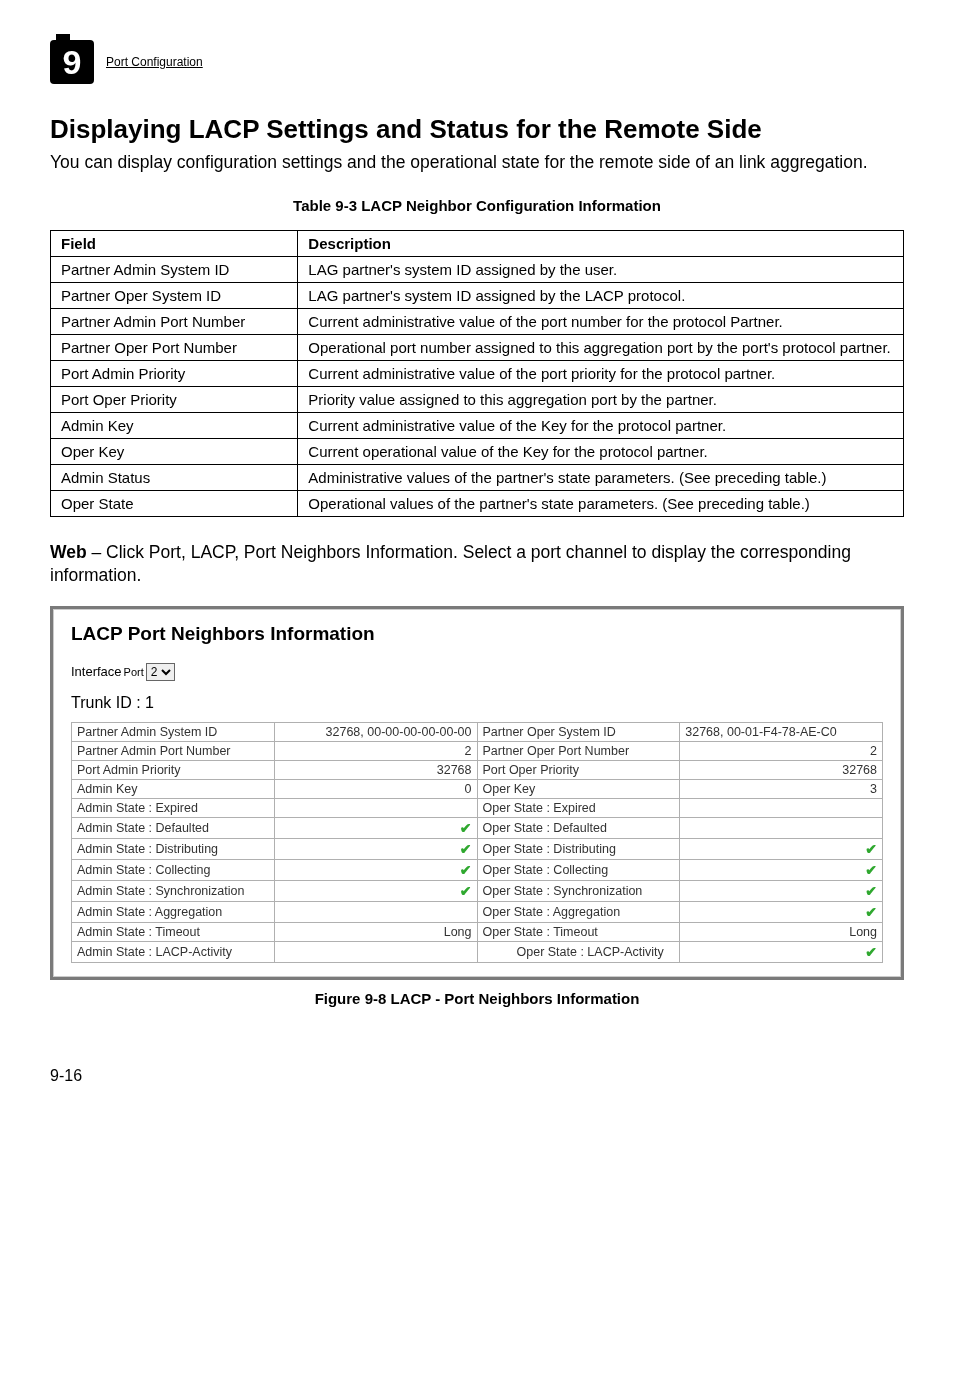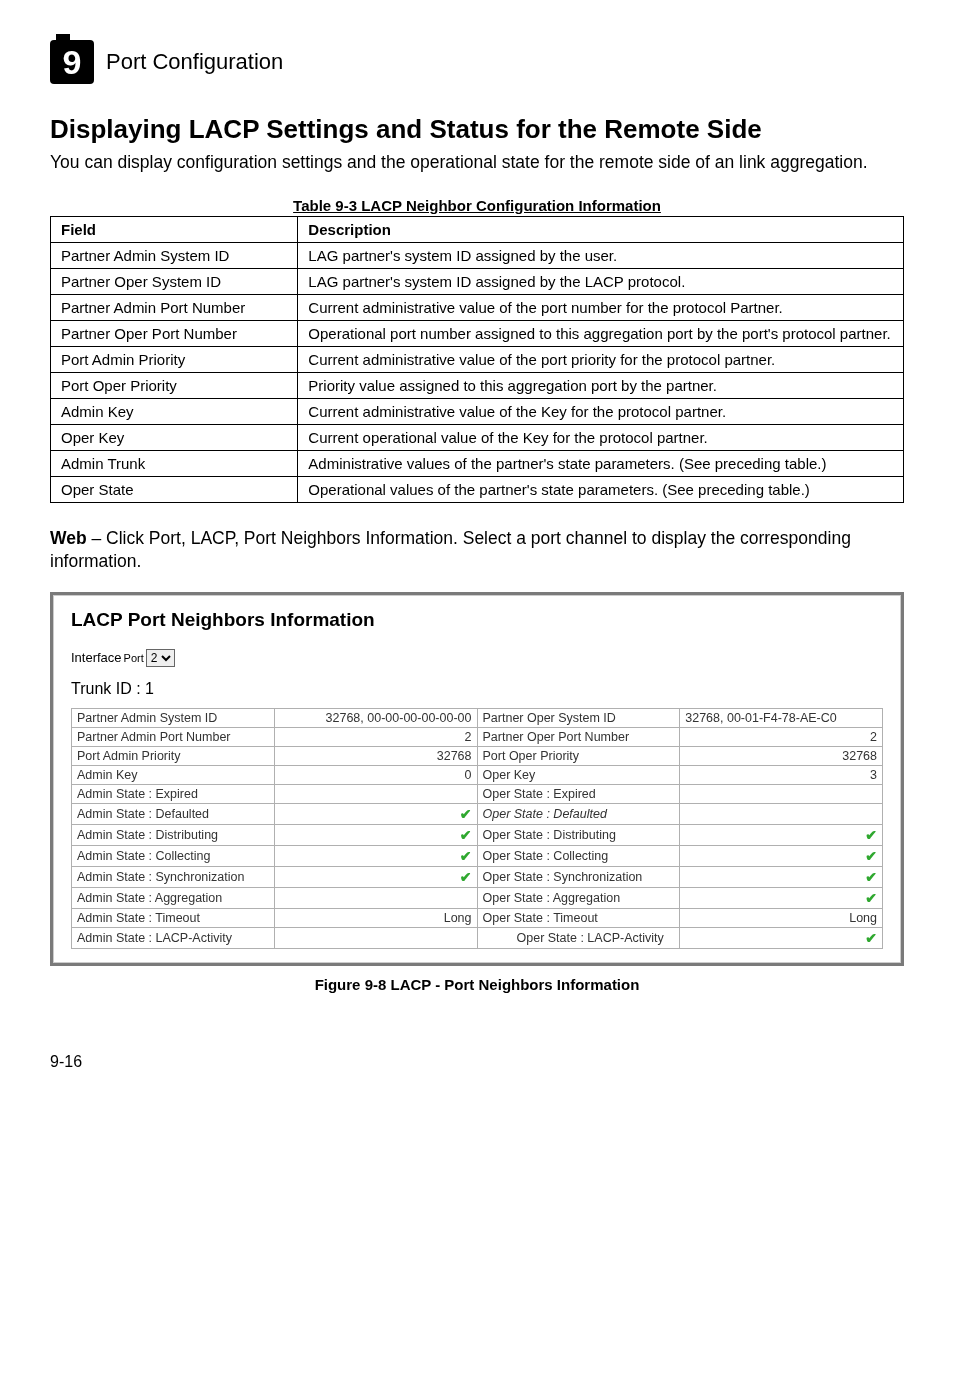"Port Configuration" .hdr-label { font-size: 22px -> 12px; text-decoration: none -> underline }
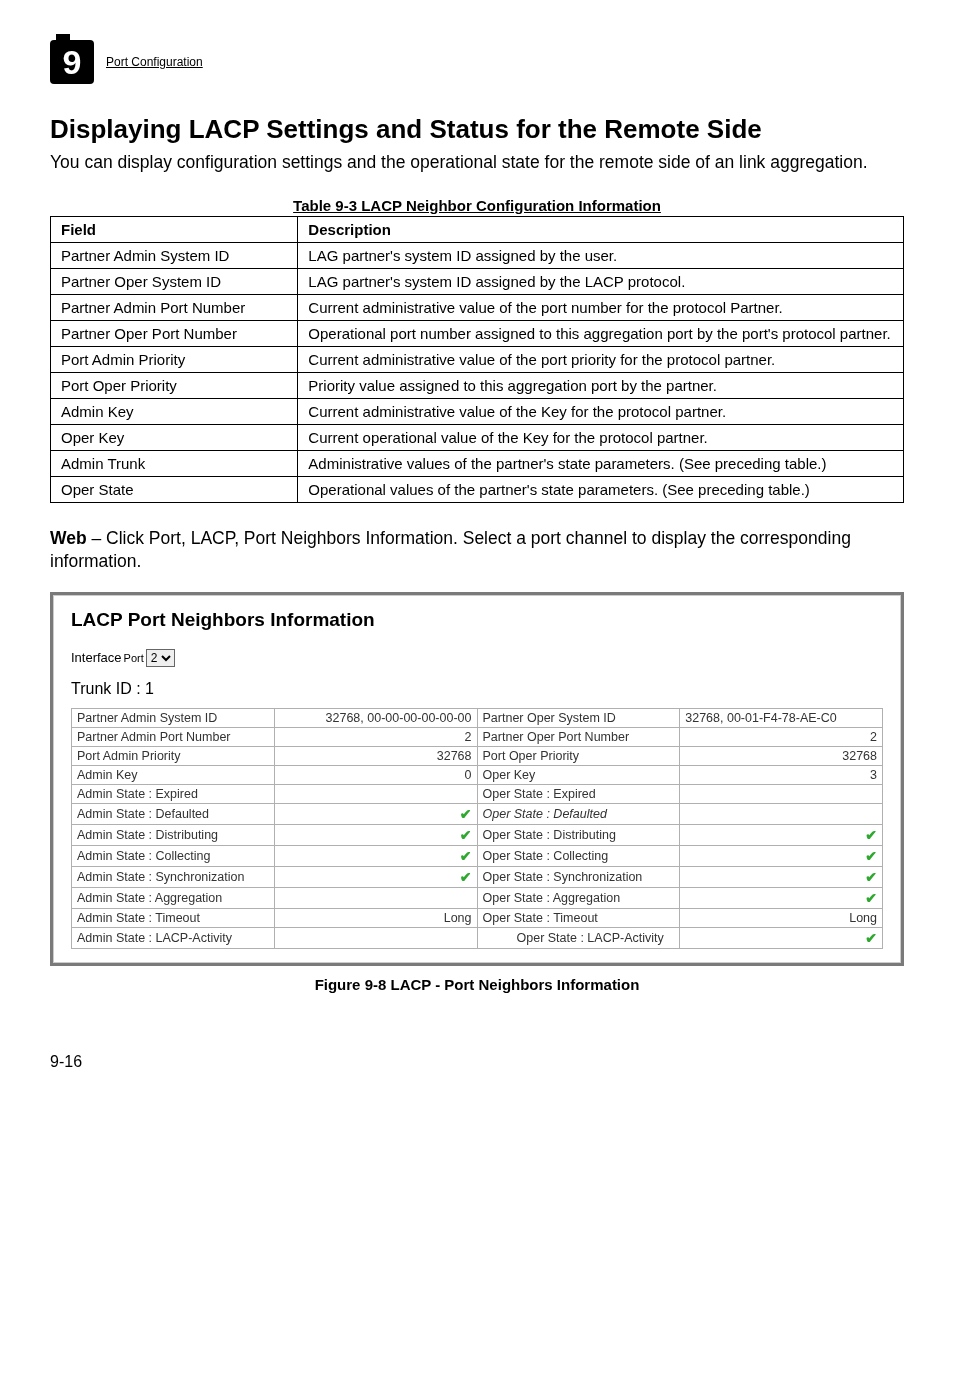"Table 9-3 LACP Neighbor Configuration" .tbl-caption { margin-bottom: 2px -> 16px; text-decoration: underline -> none }
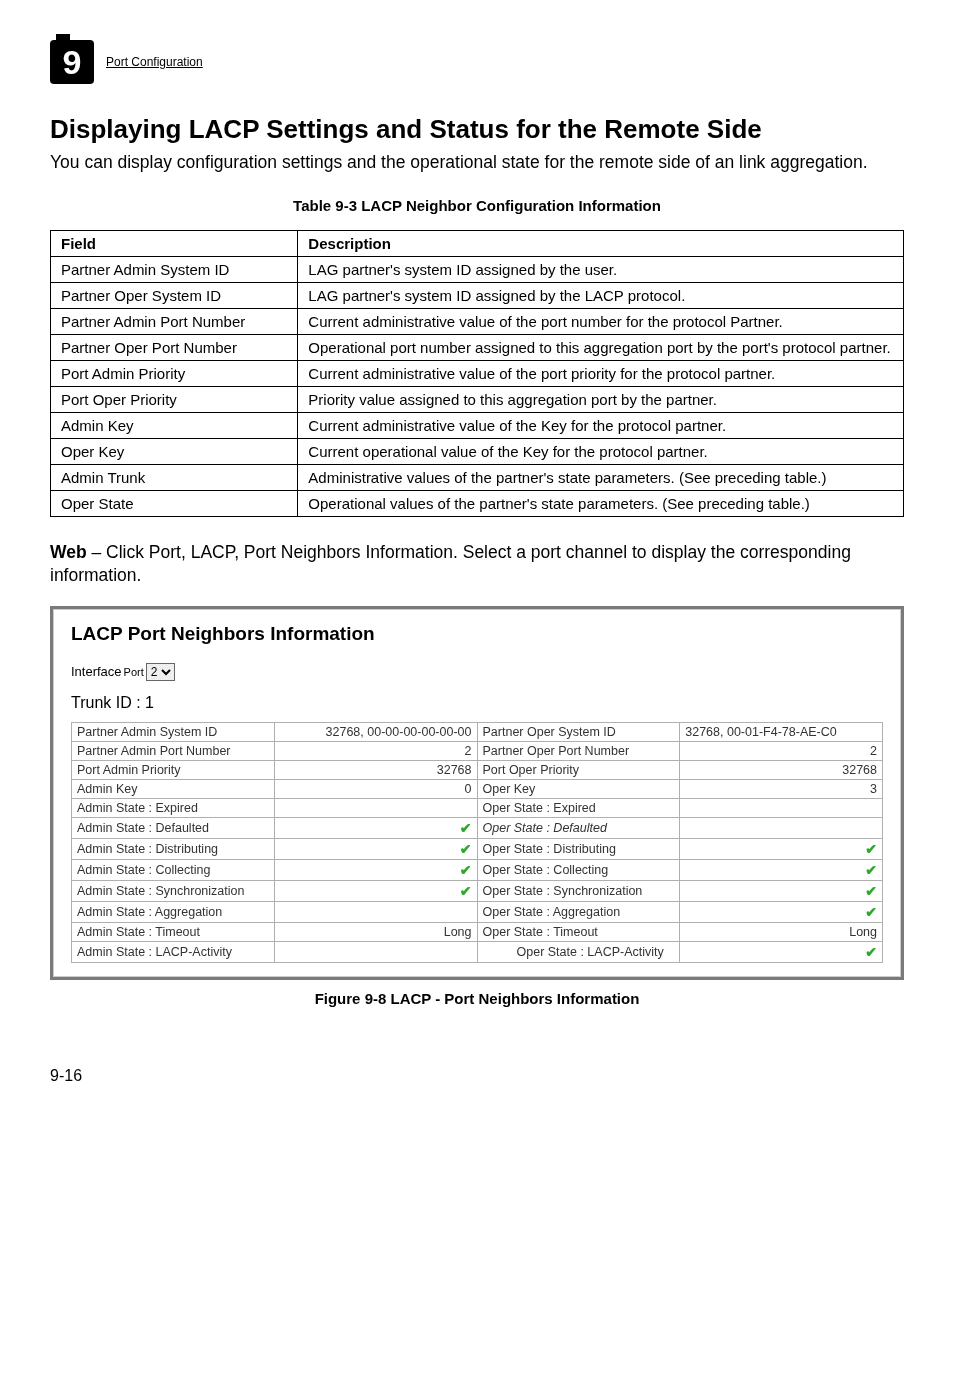"Admin Trunk" td { text: Trunk -> Status }
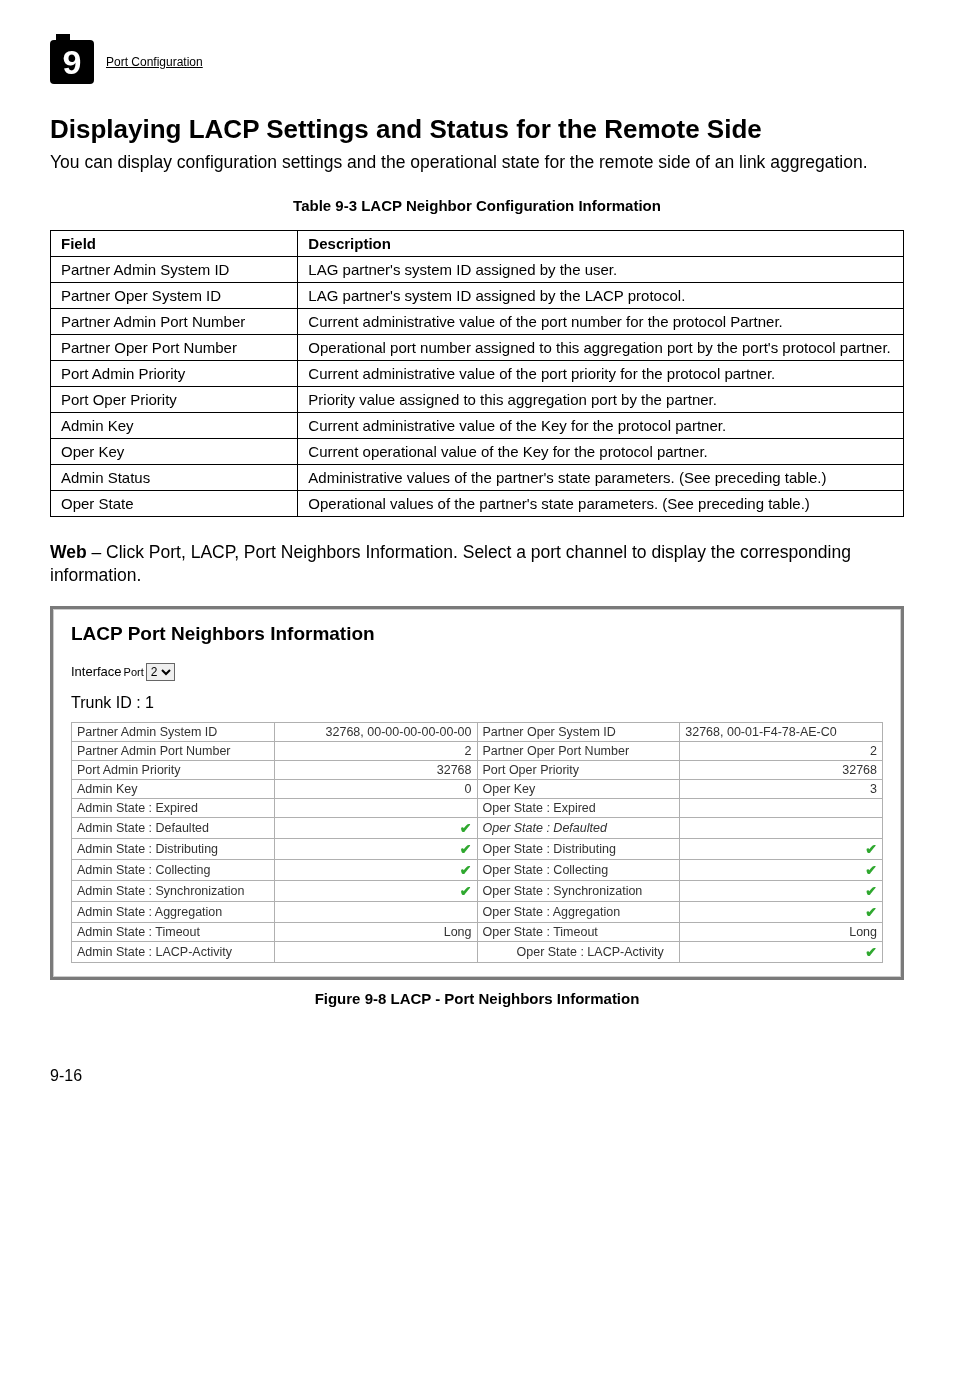"Oper State : Defaulted" td { font-style: italic -> none }
